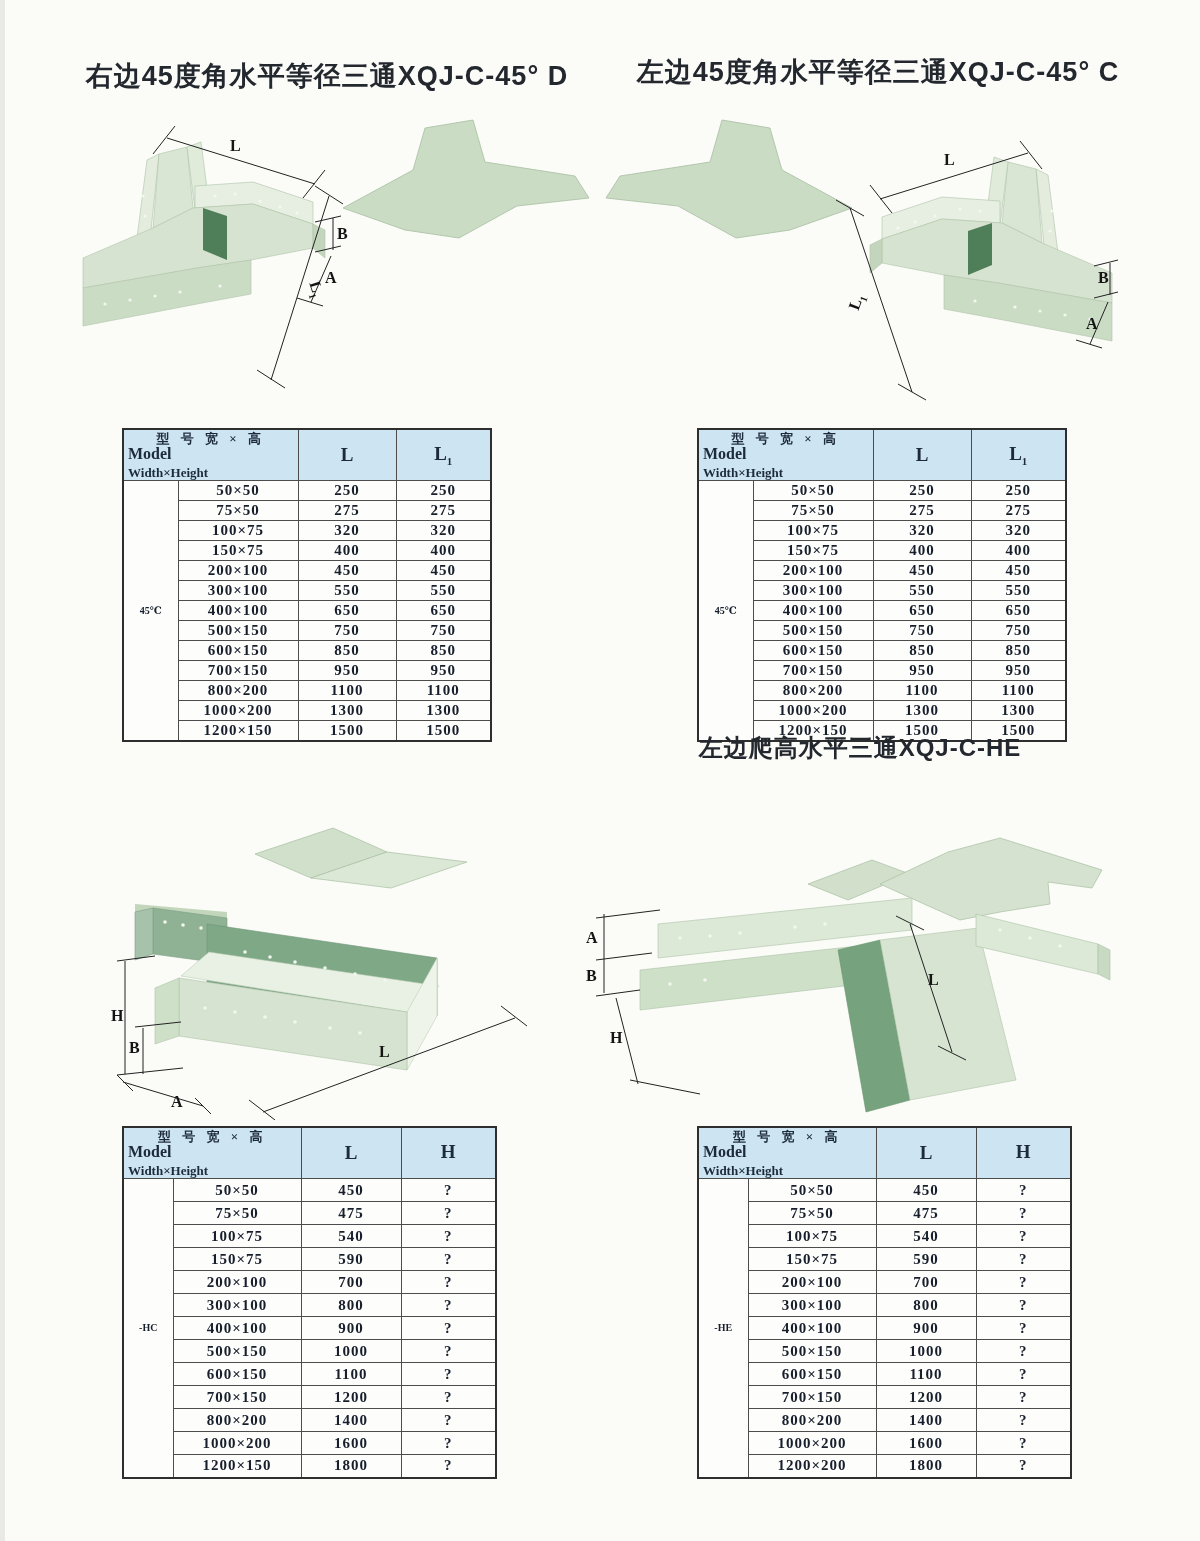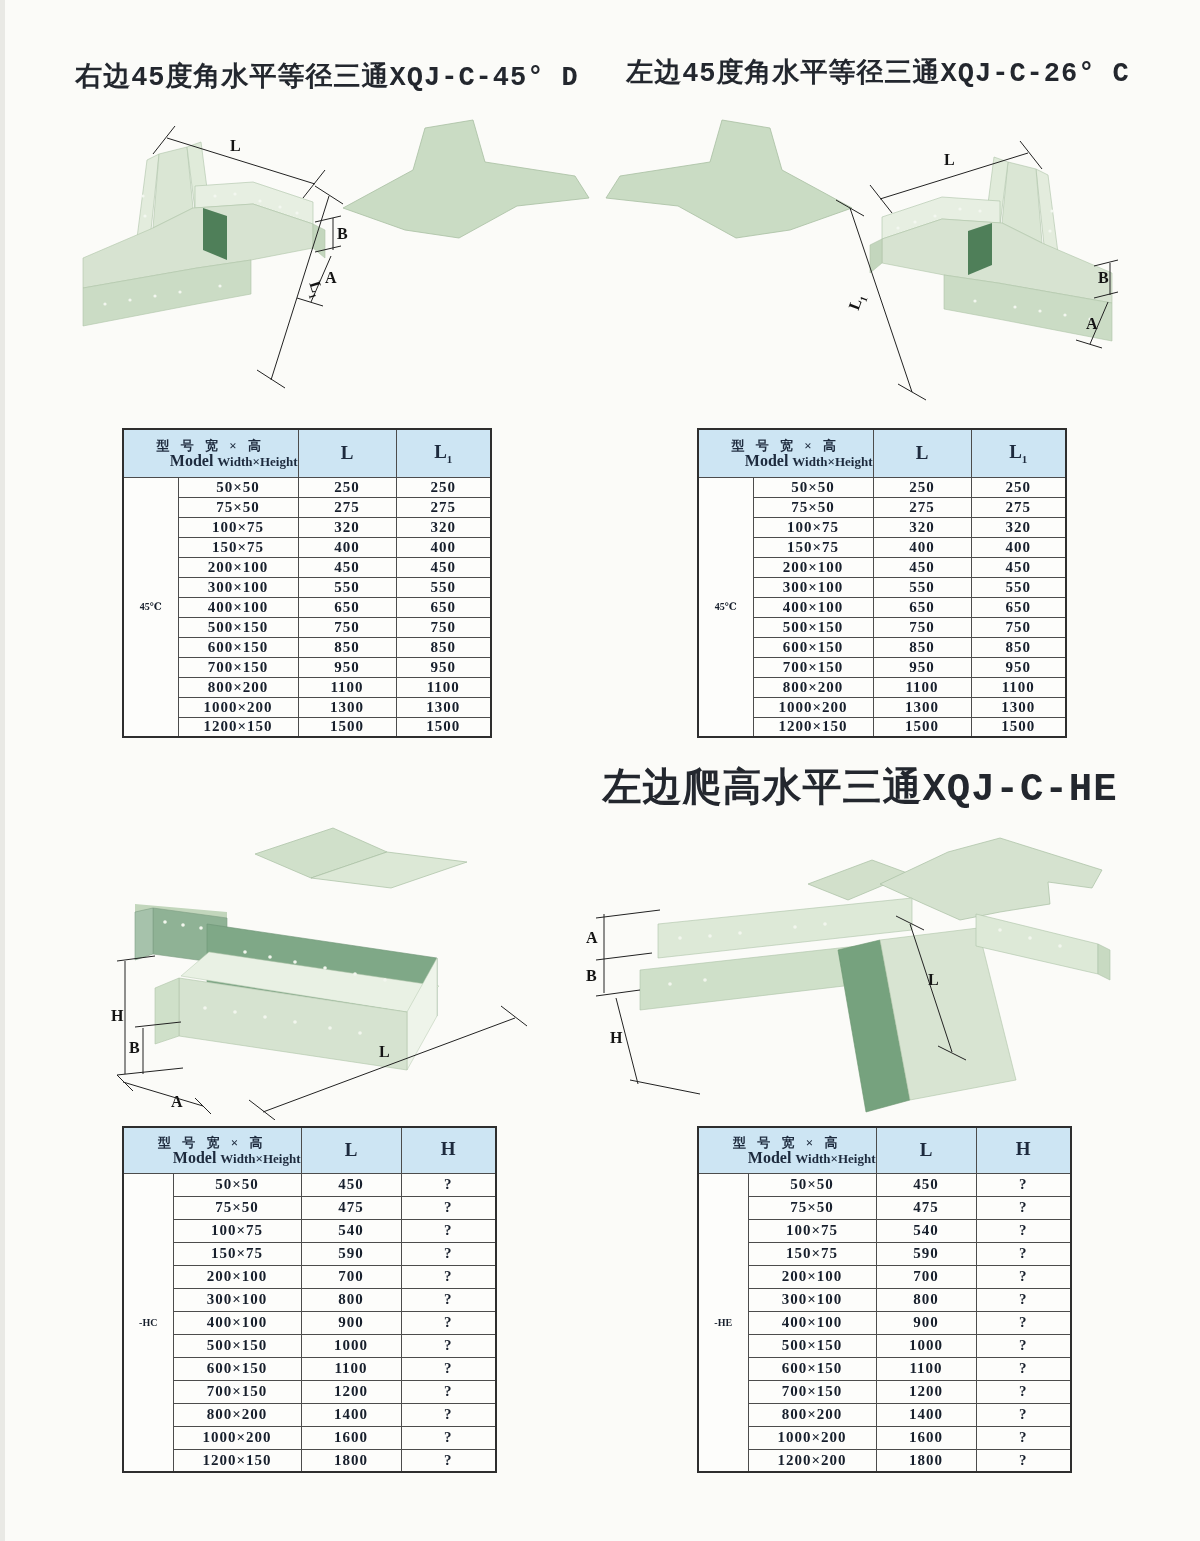"右边45度角水平等径三通XQJ-C-45° D" .sec-title { font-family: Liberation Mono, monospace -> Liberation Sans, sans-serif }
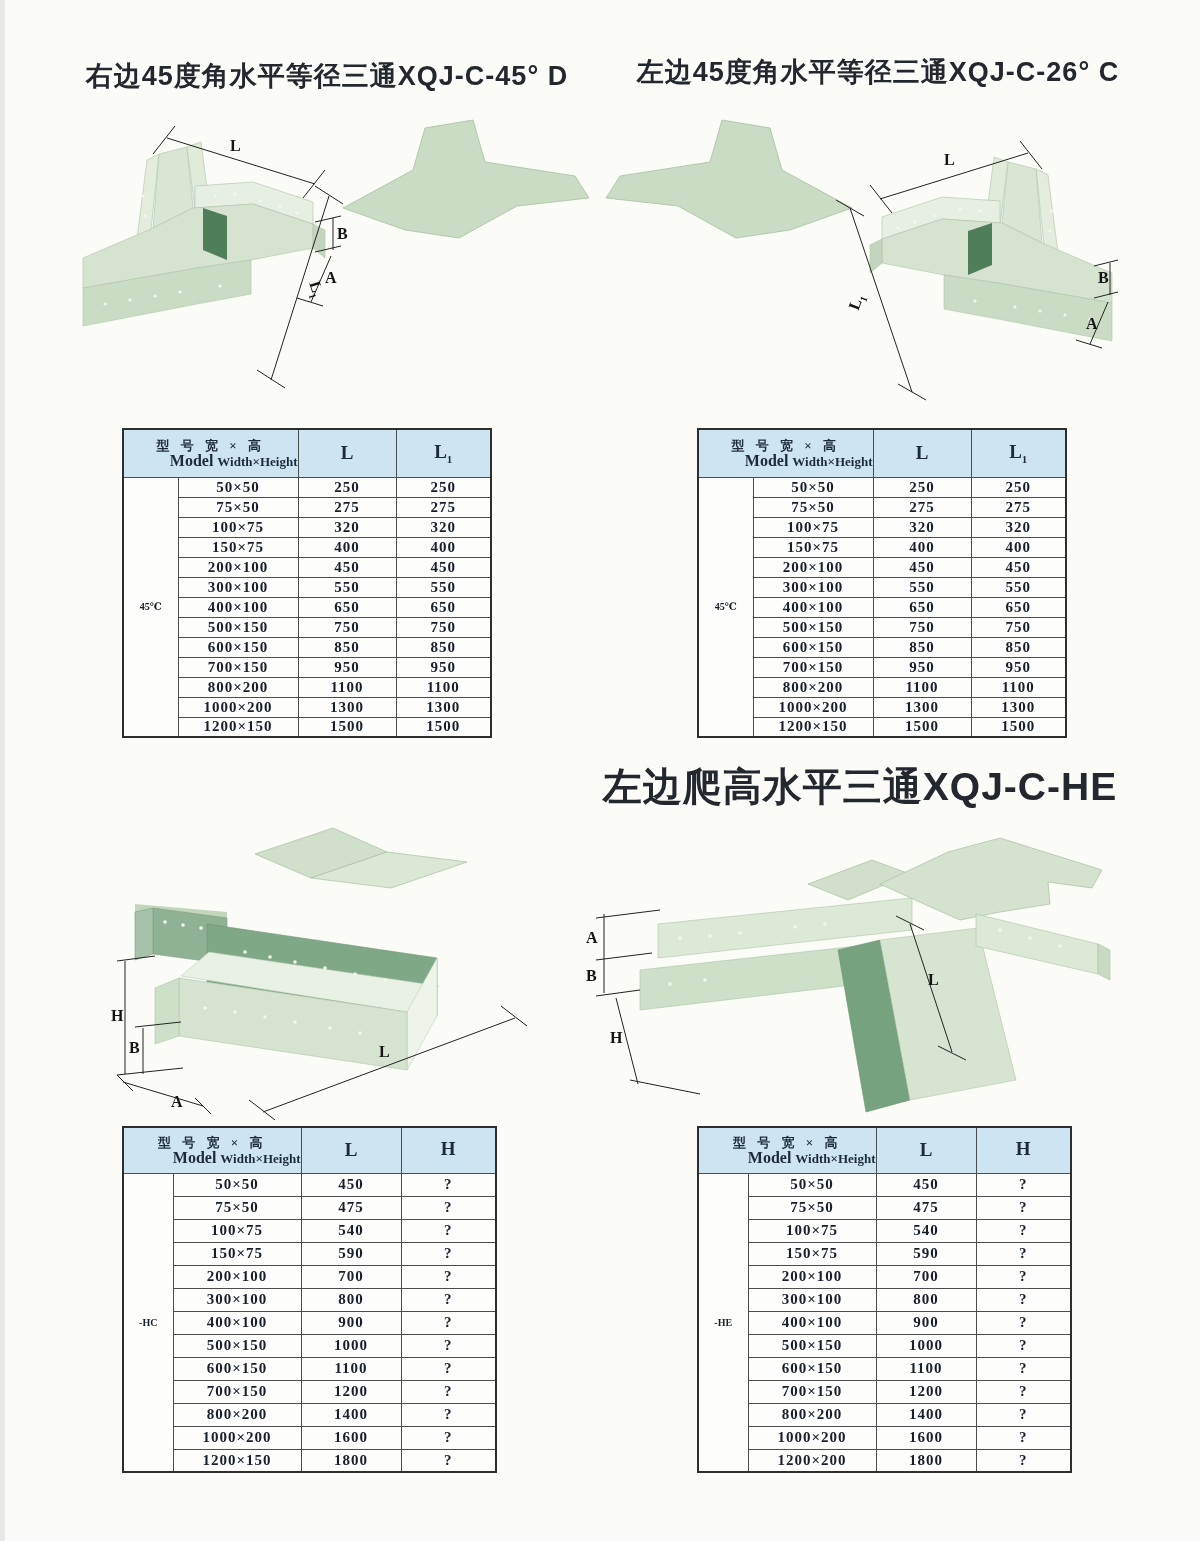"左边45度角水平等径三通XQJ-C-26° C" div.sec-title { text: XQJ-C-26 -> XQJ-C-45 }
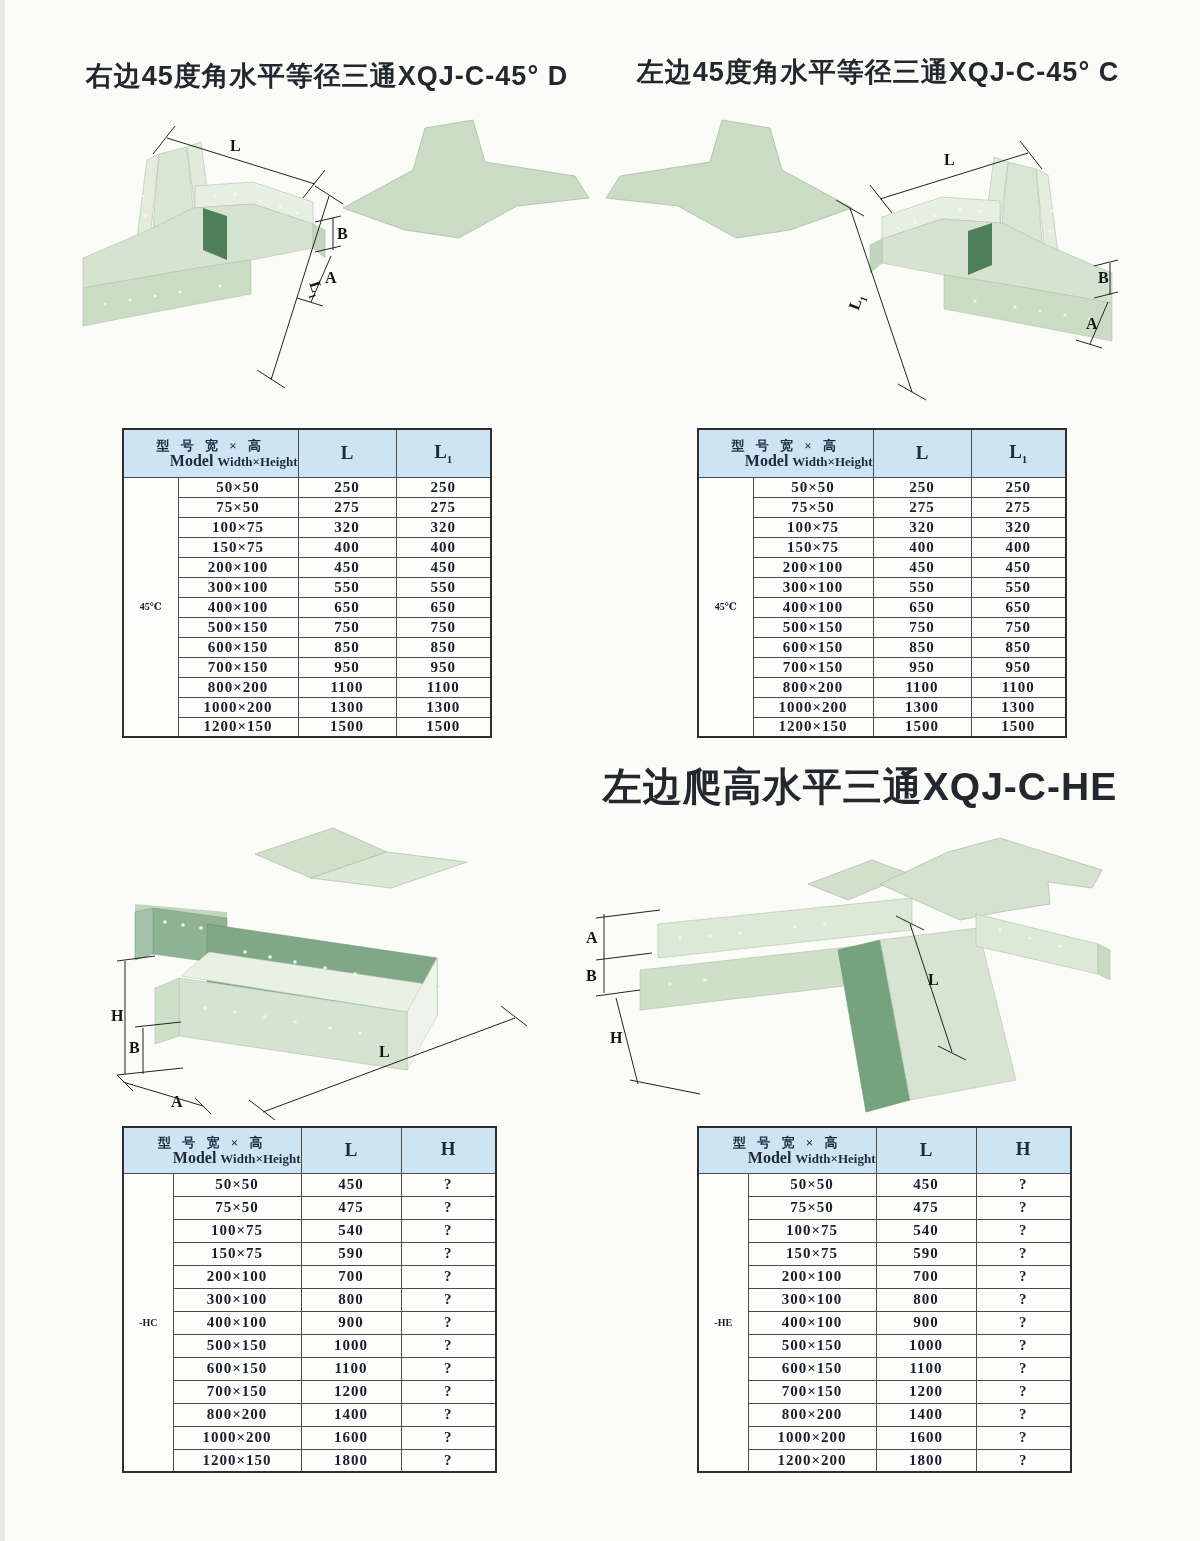"Model" .h-model .en { flex-direction: none -> column; justify-content: flex-end -> center }
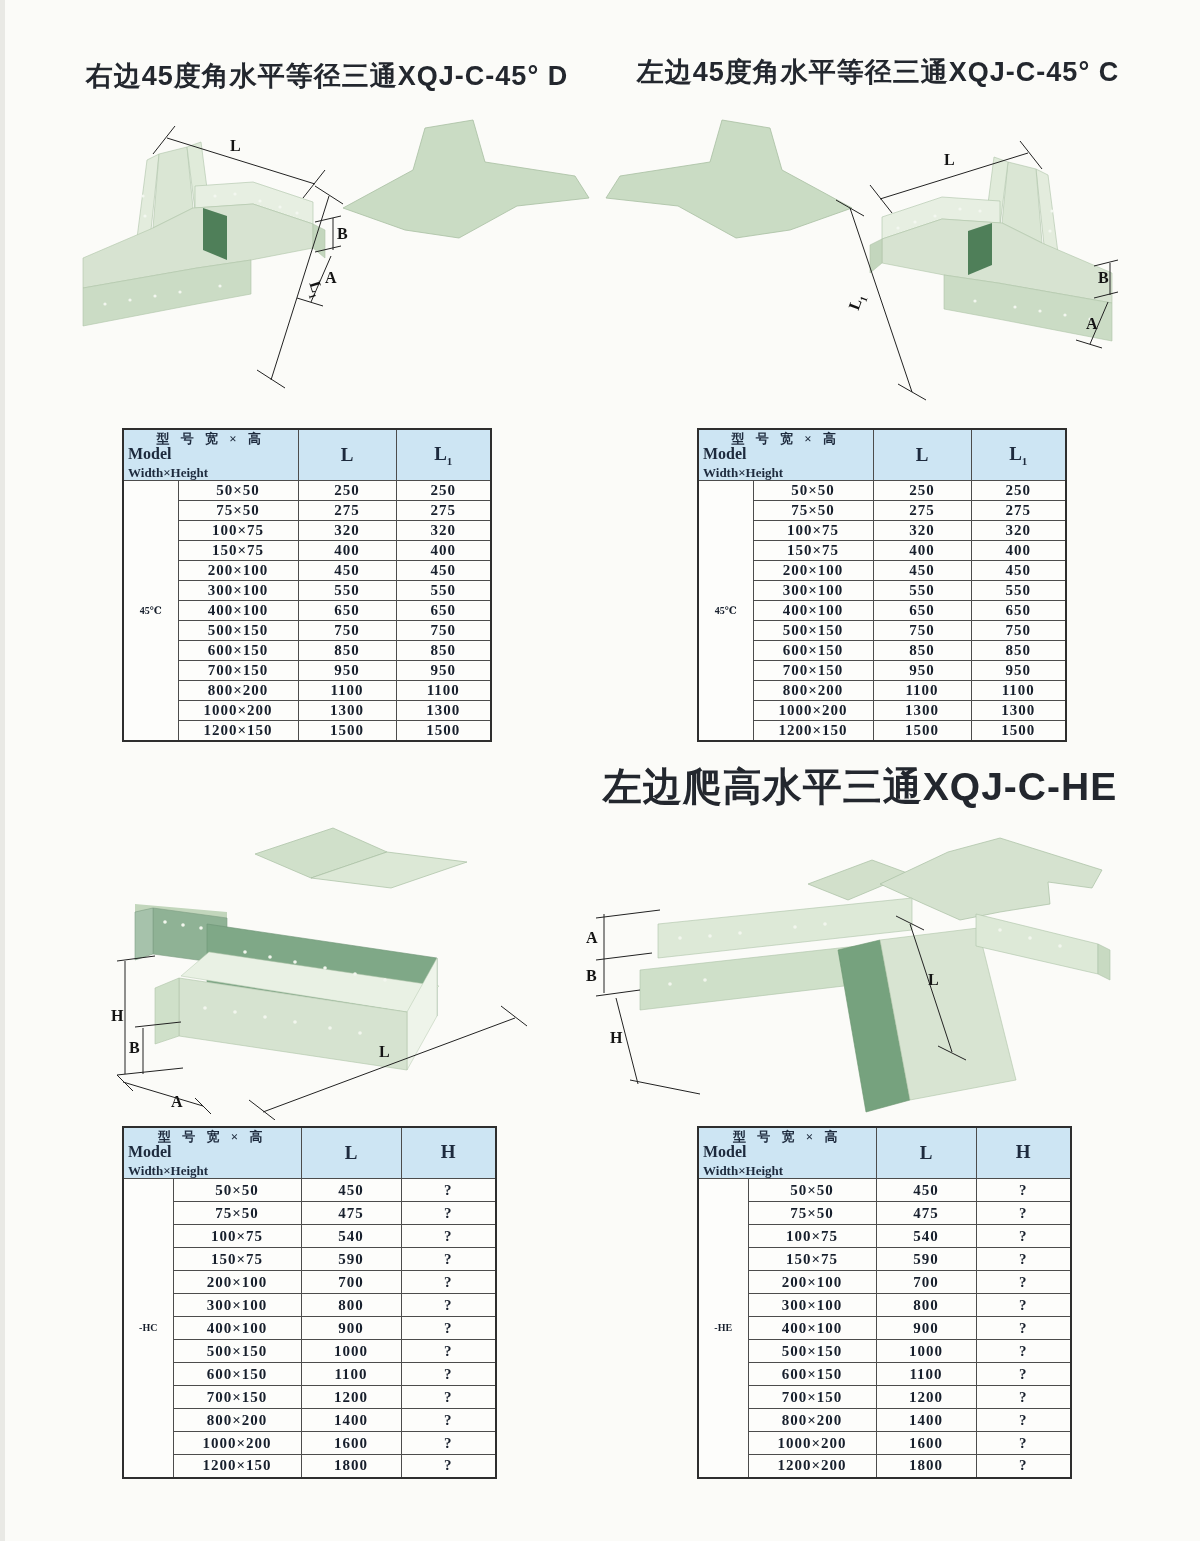"左边爬高水平三通XQJ-C-HE" div.sec-title { font-size: 39px -> 24px; top: 760px -> 732px }
